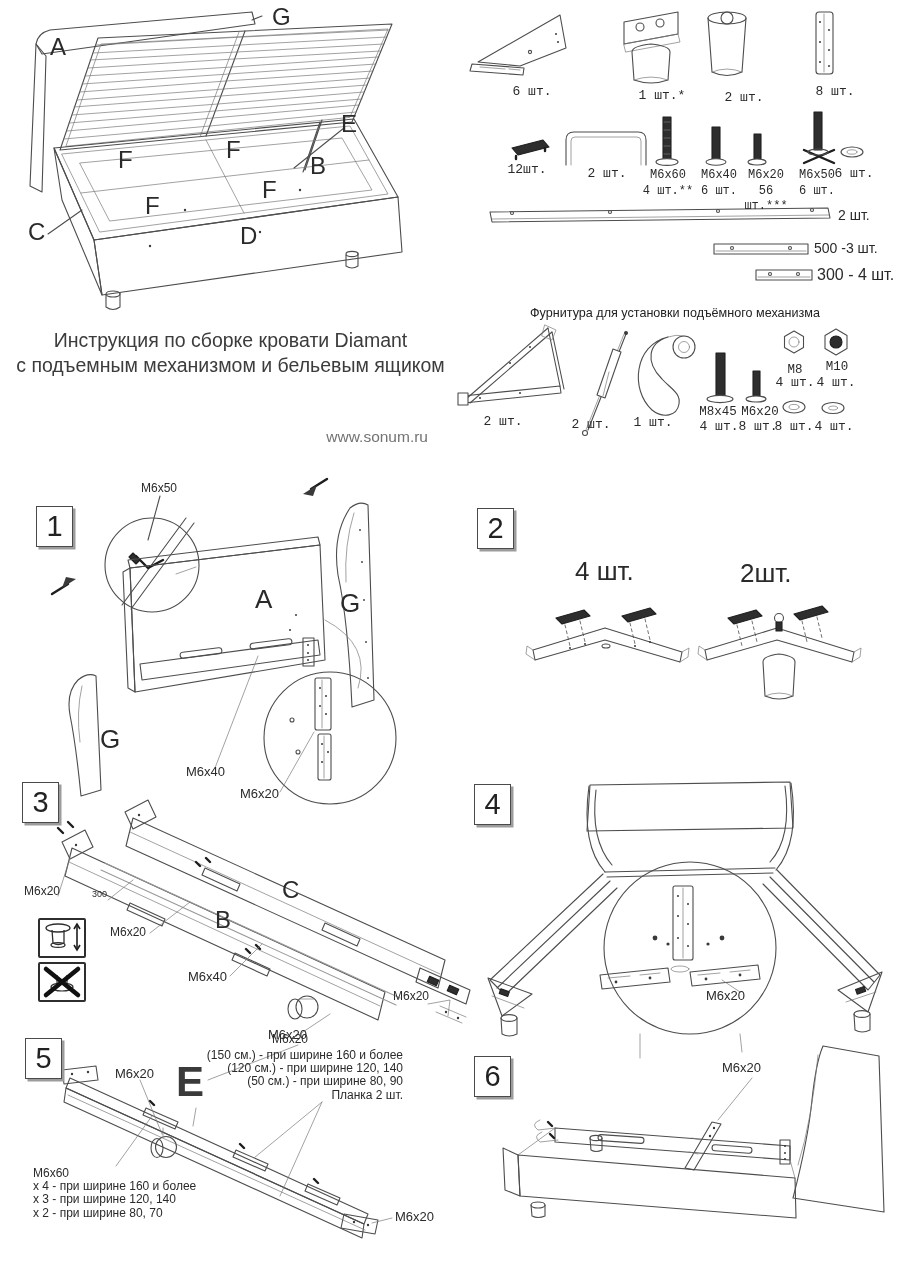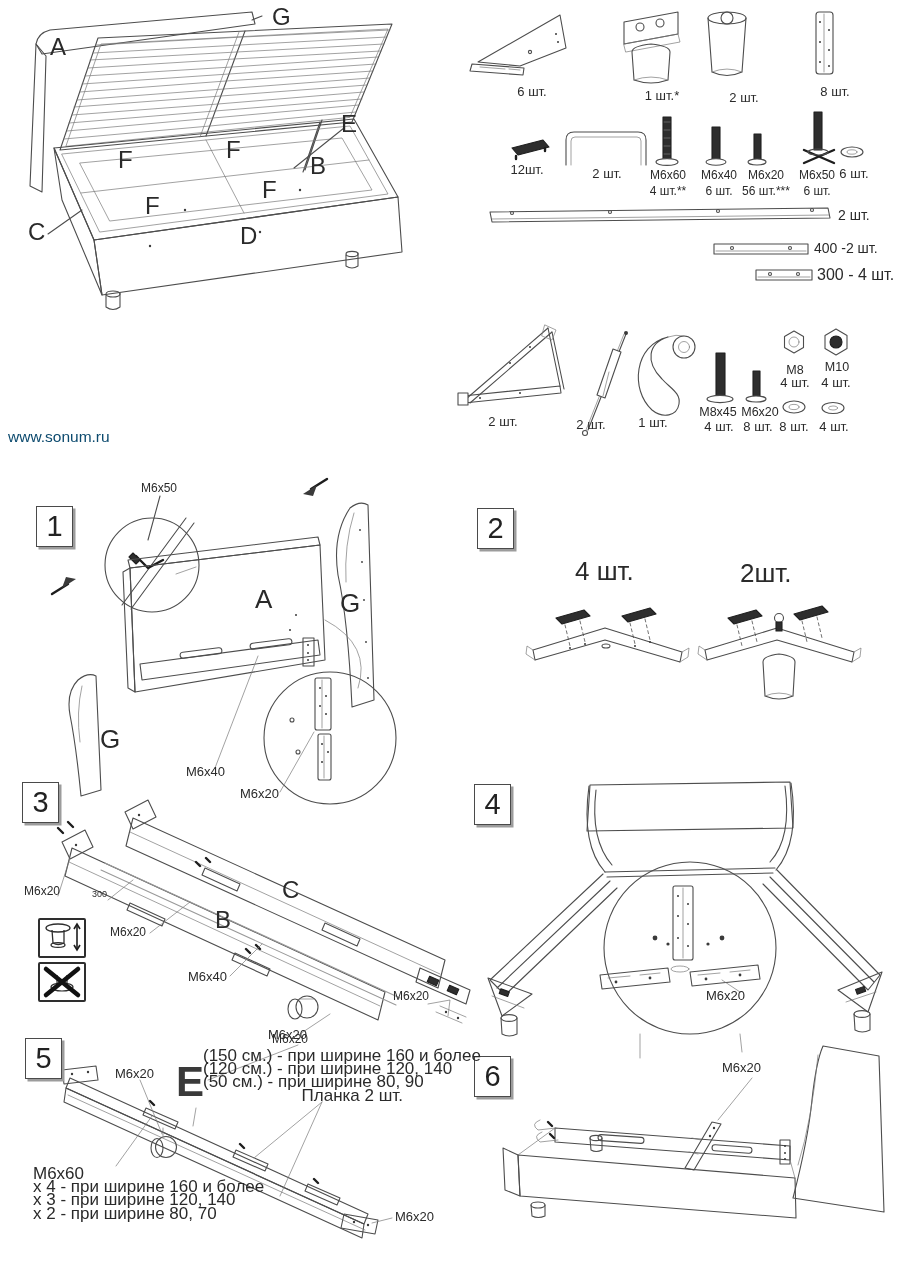"6 шт." .ctr { font-family: none -> Liberation Mono, monospace }
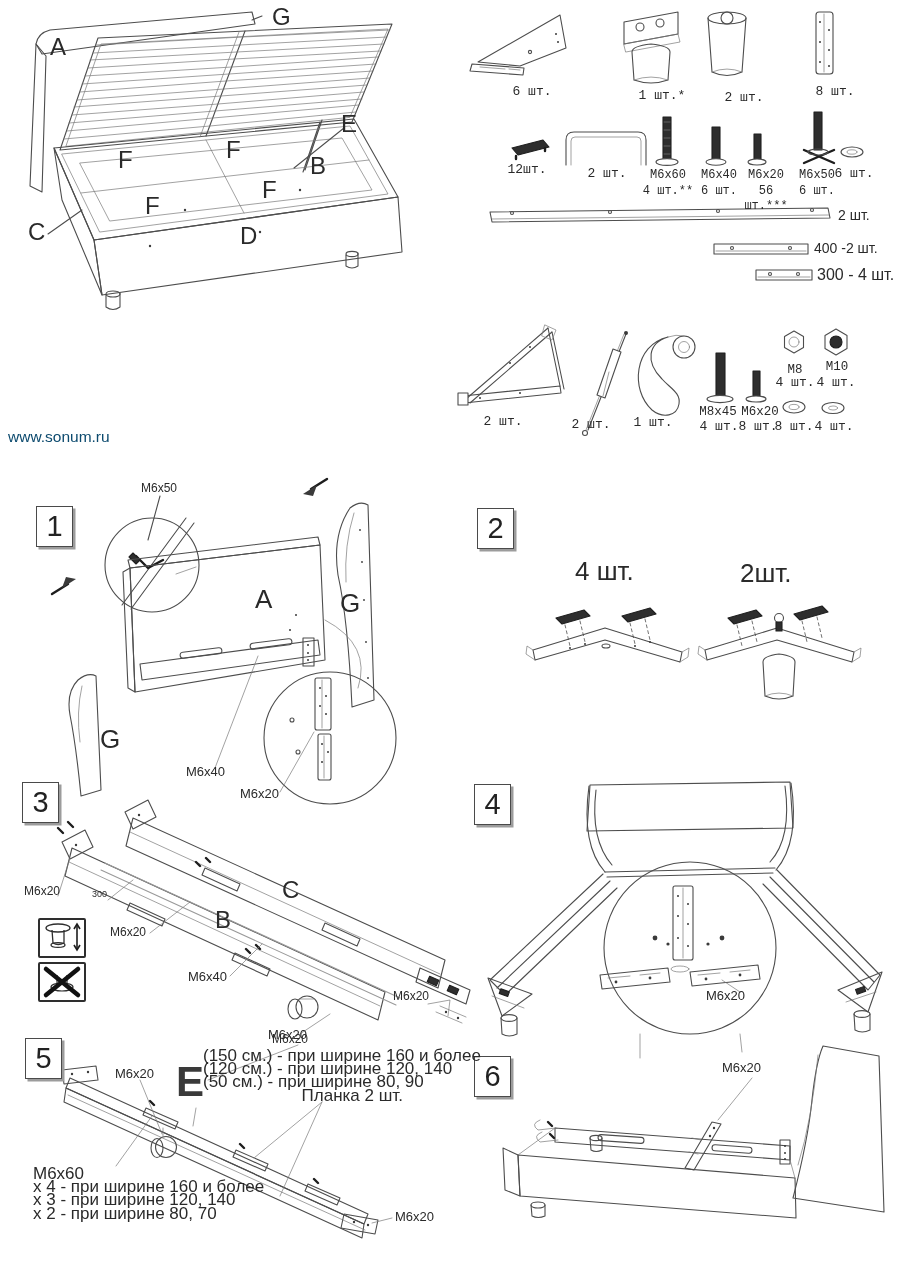"400 -2 шт." span.lbl { text: 400 -2 -> 500 -3 }
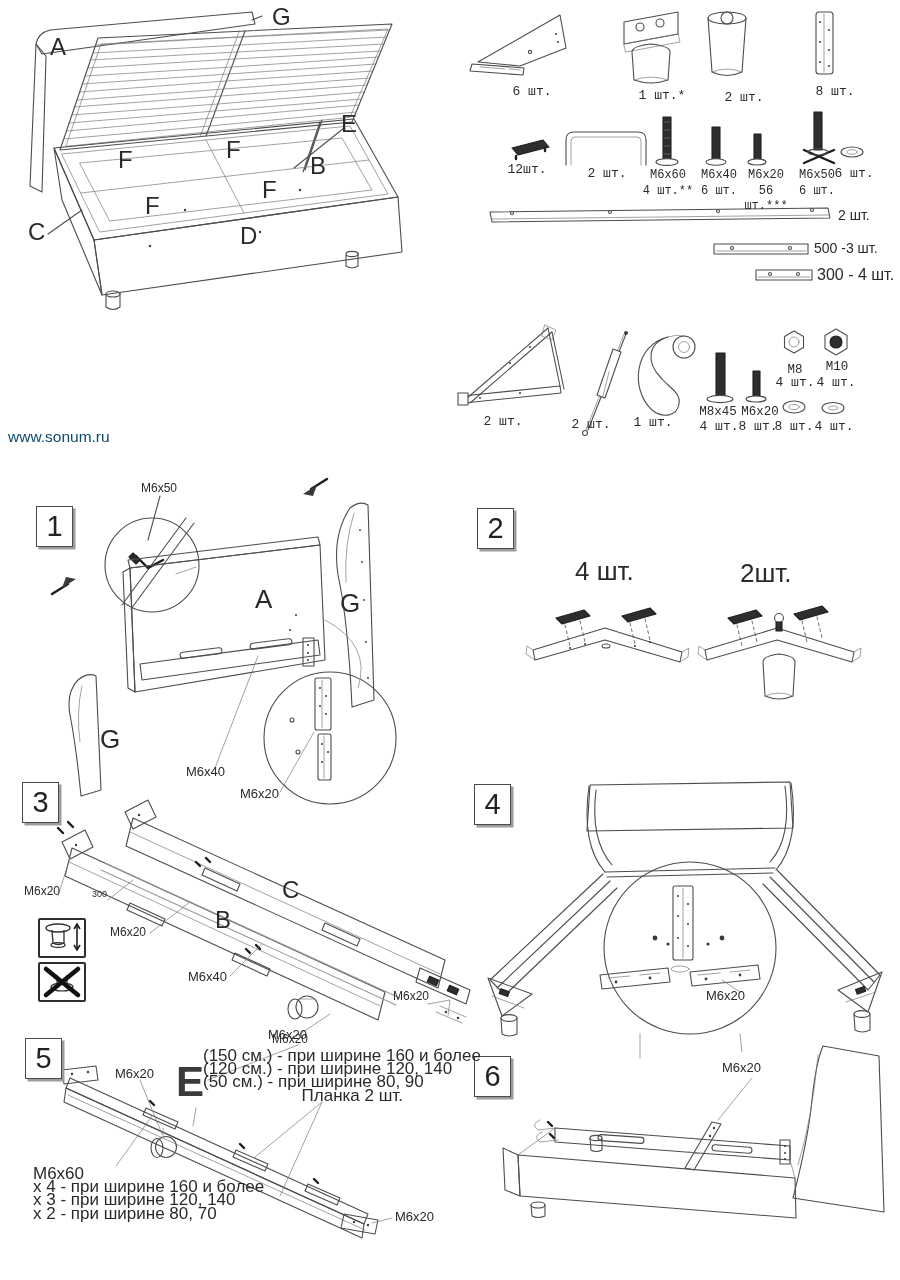"Фурнитура для установки подъёмного" div.hwtitle { html: none -> <div>Фурнитура для установки подъёмного механизма</div> }
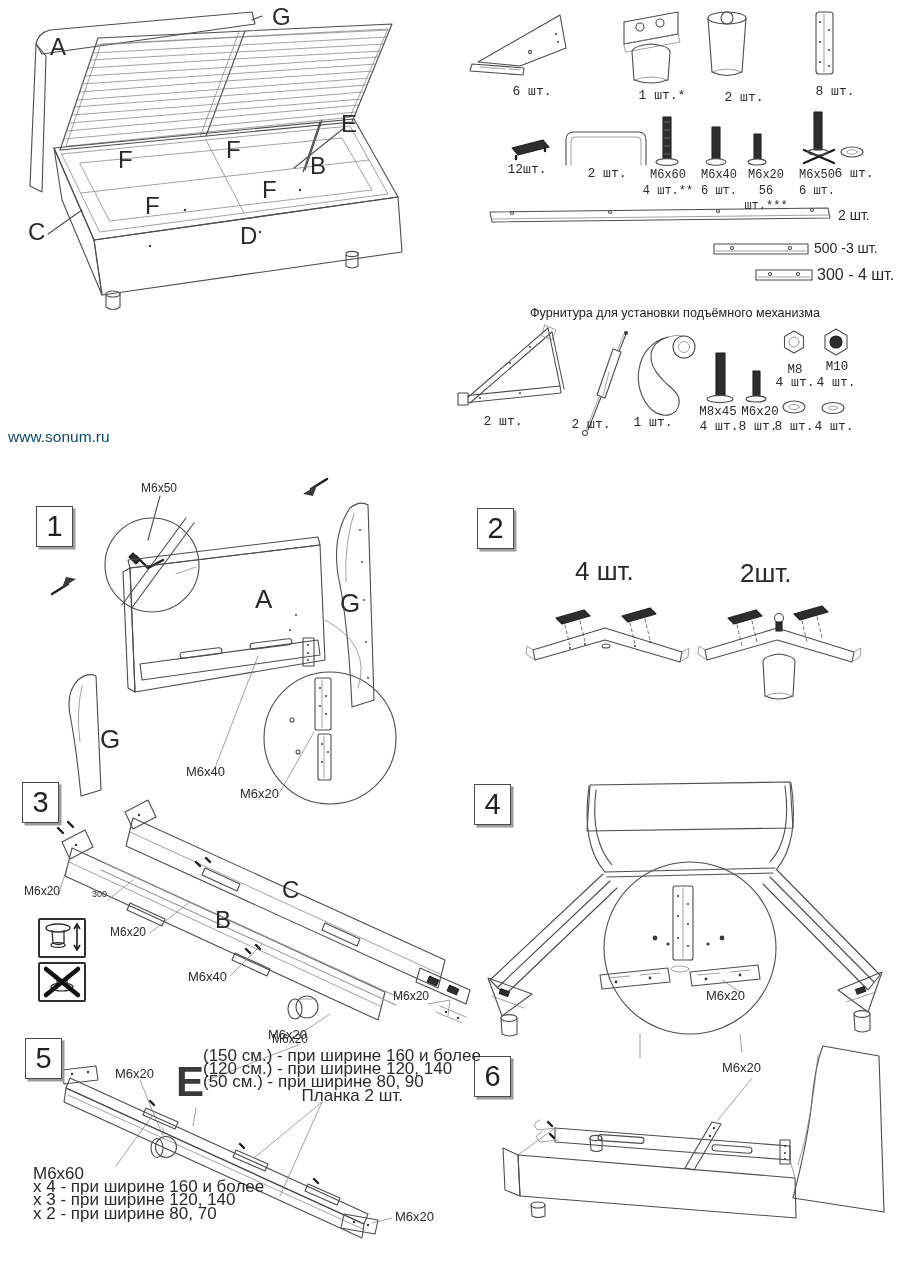"Инструкция по сборке кровати Diamant" div.titleblock { html: none -> <div> <div>Инструкция по сборке кровати Diamant</div> <div>с подъемным механизмом и бельевым ящиком</div> </div> }
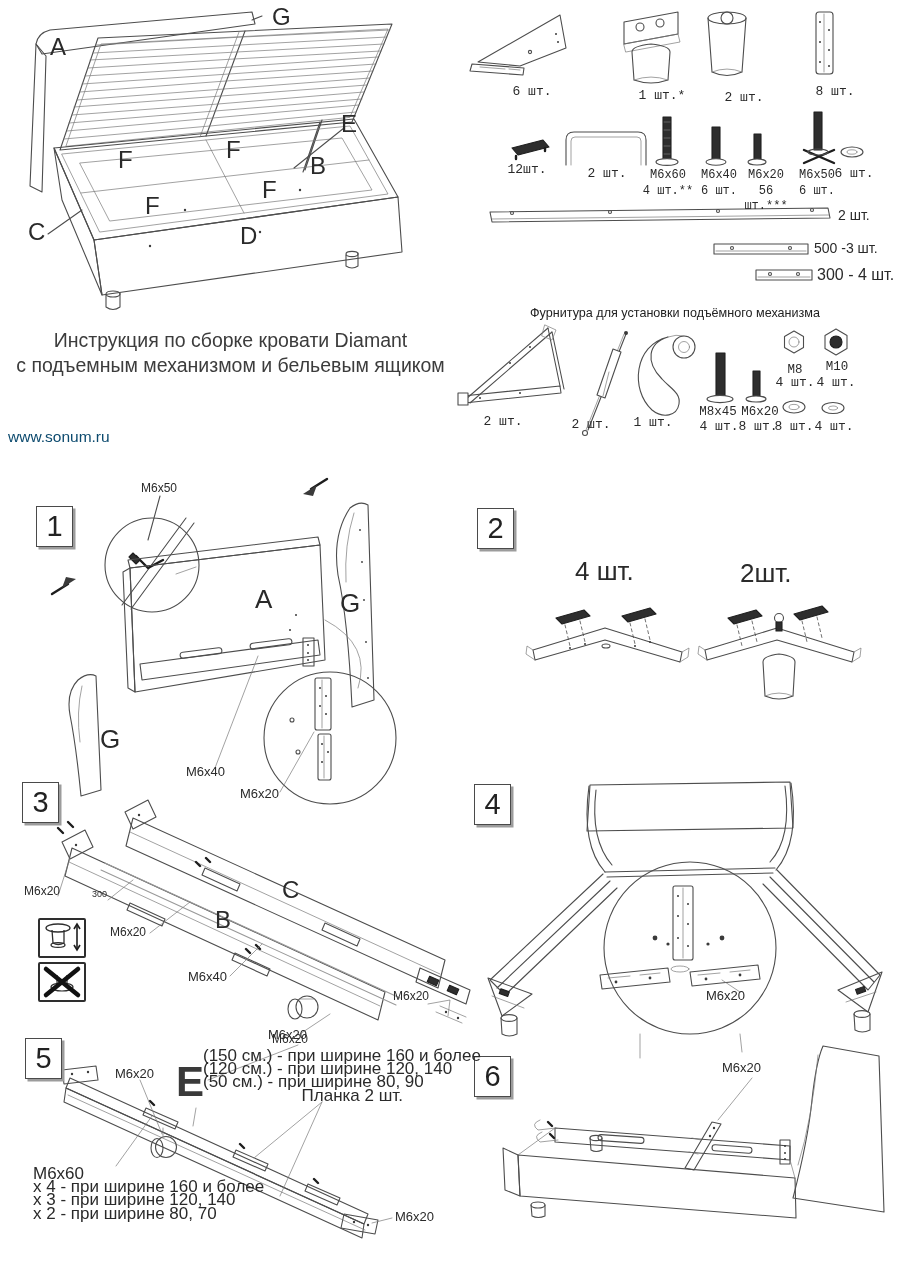"www.sonum.ru" .urlblock { color: #0c4a6e -> #737373; text-align: left -> right }
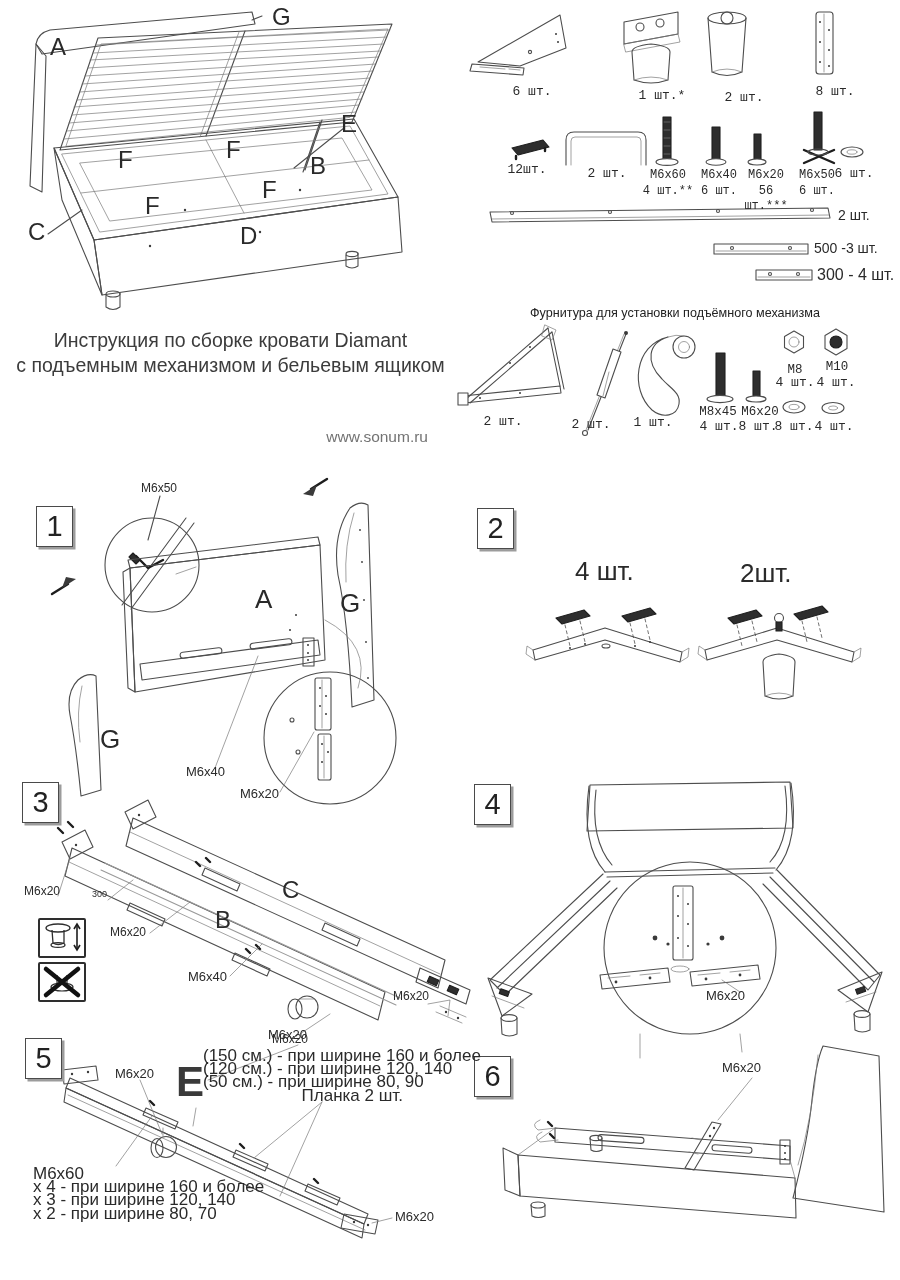"(150 см.) - при ширине" .s5txt { font-size: 17px -> 12px }
